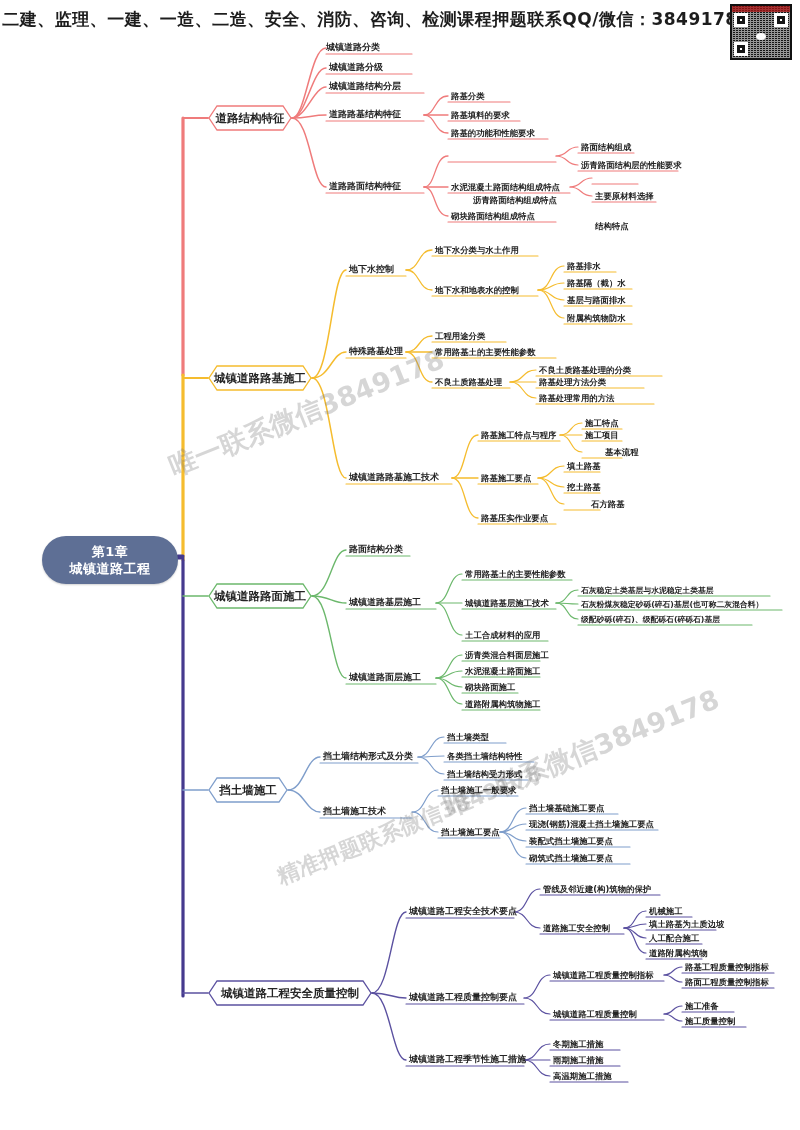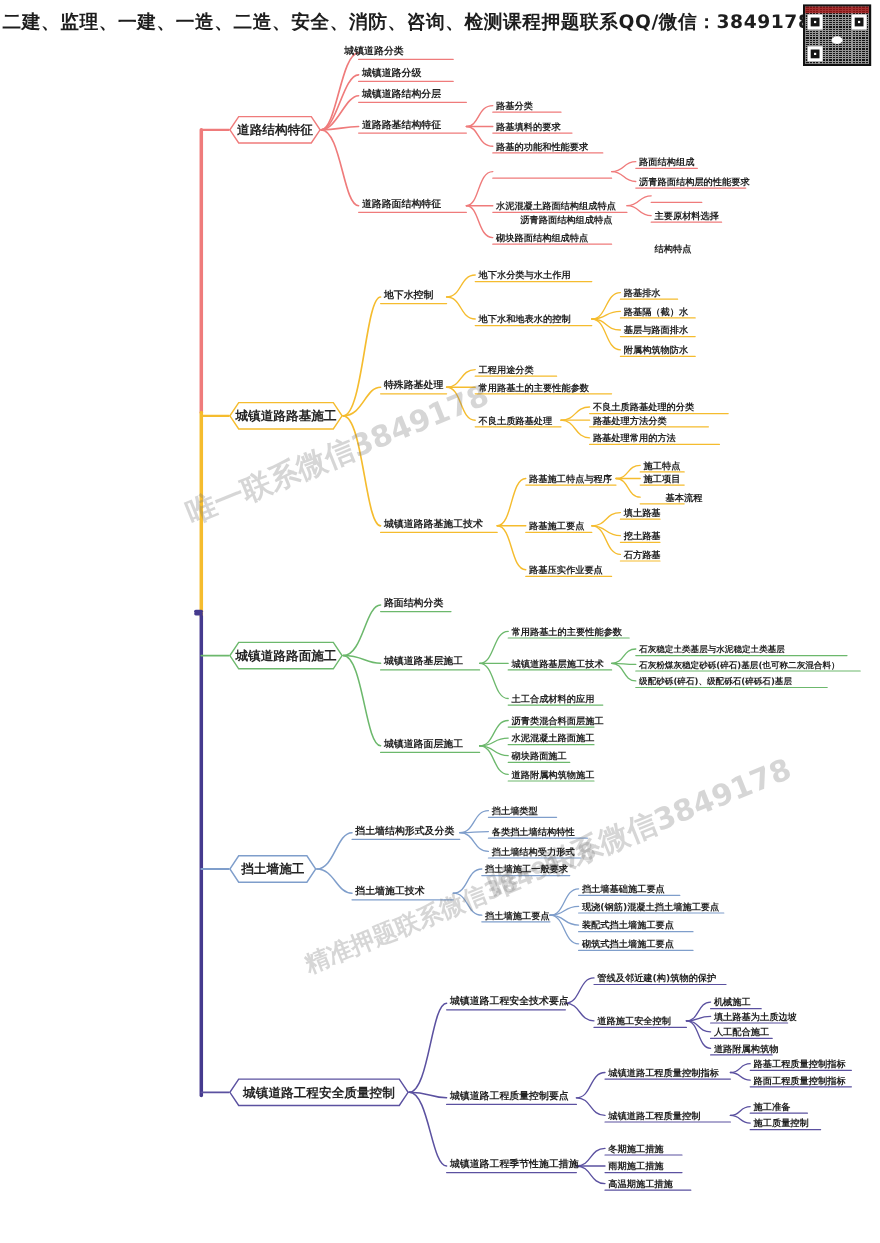"城镇道路分类" div.node { left: 311px -> 324px }
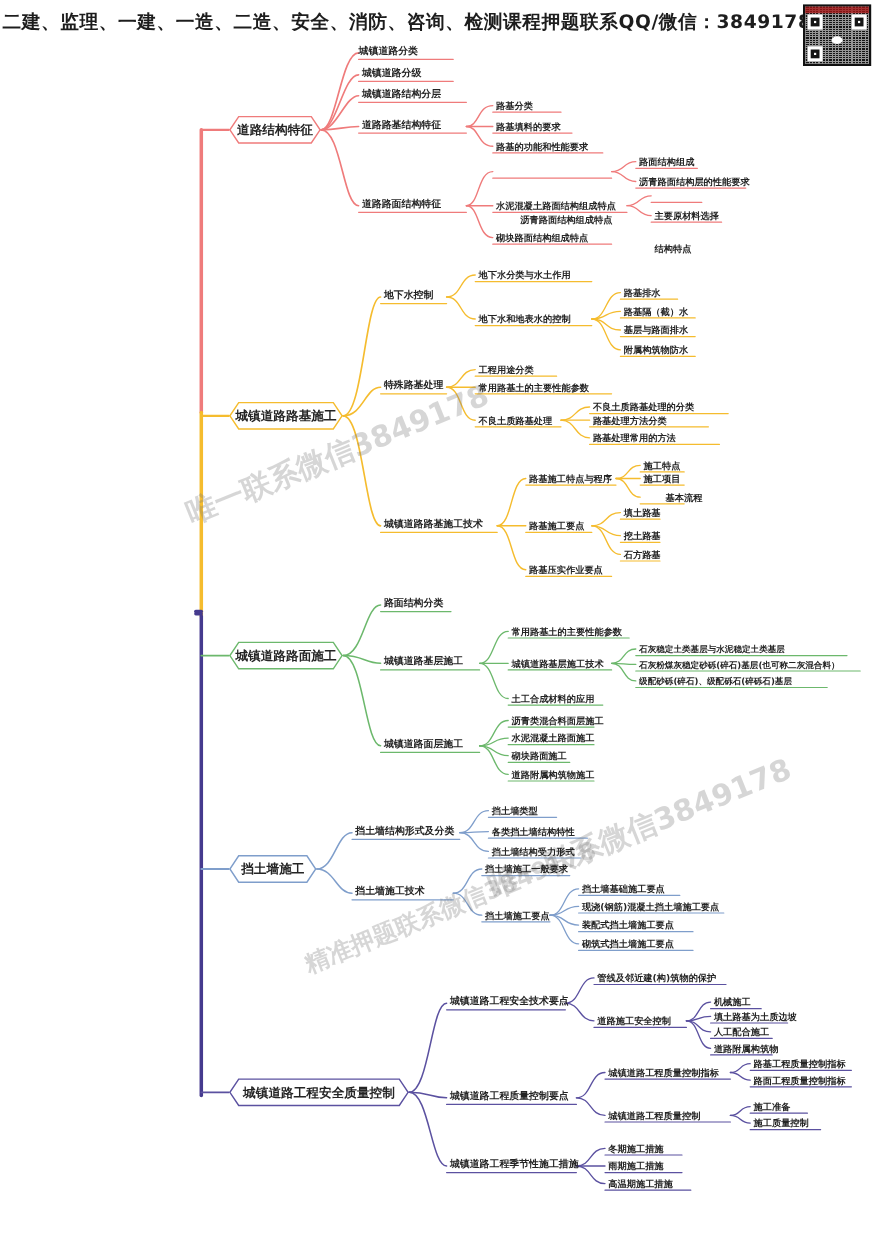"石方路基" div.node { left: 565px -> 589px }
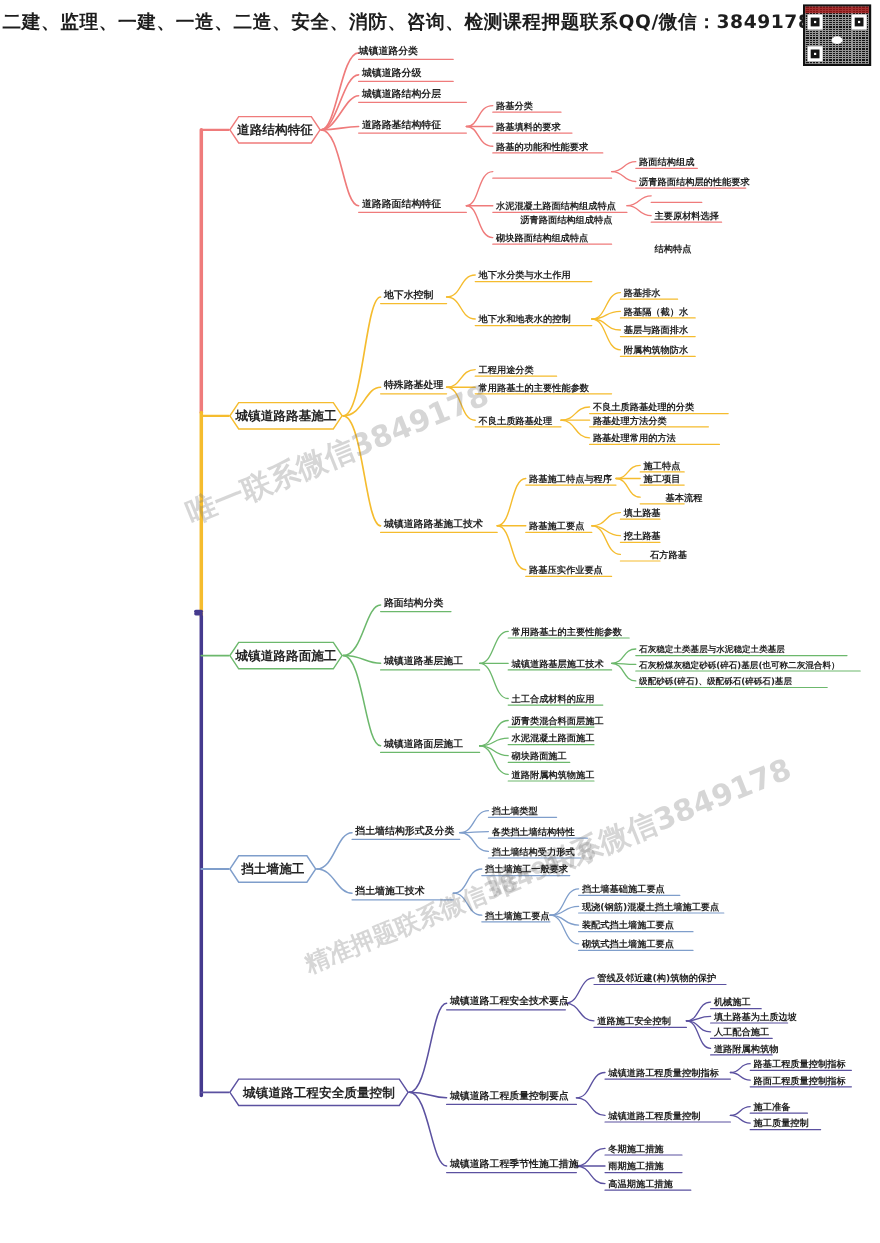"第1章" div { html: none -> <div> <span>第1章</span> <span>城镇道路工程</span> </div> }
